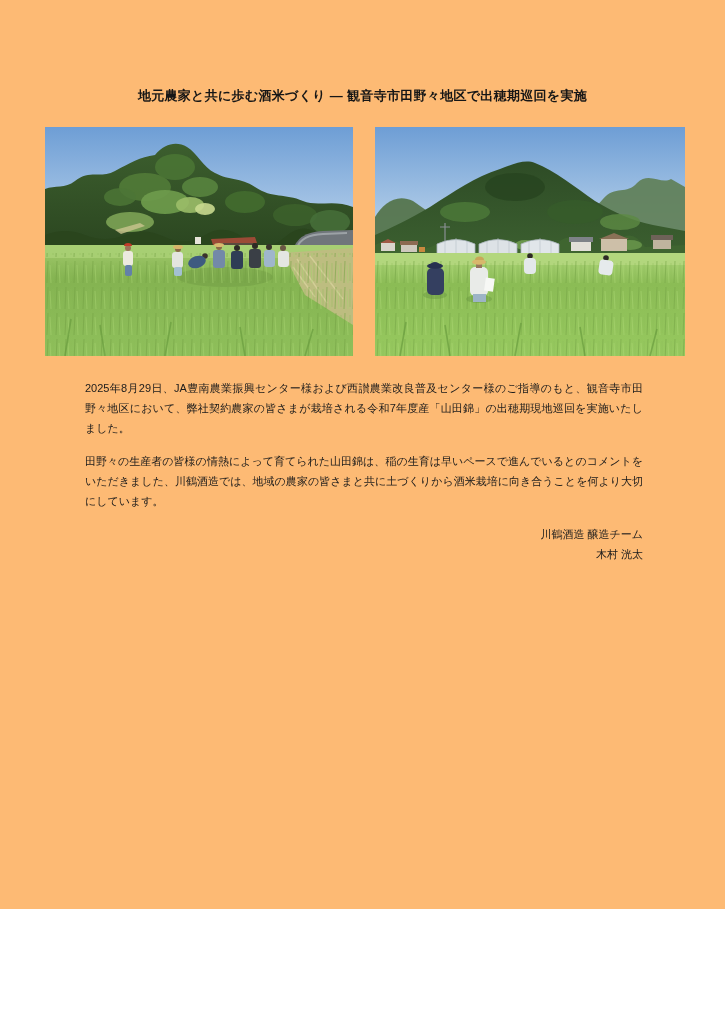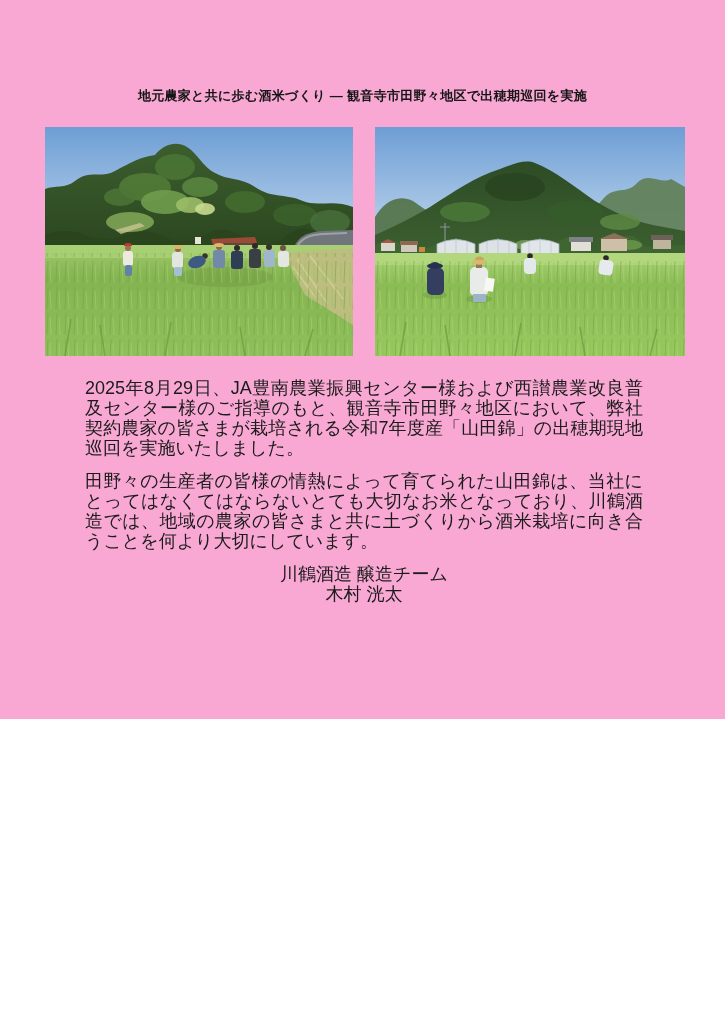"地元農家と共に歩む酒米づくり — 観音寺市田野々地区で出穂期巡回を実施" .page { background: #f9a8d4 -> #fdba74; height: 719px -> 909px }
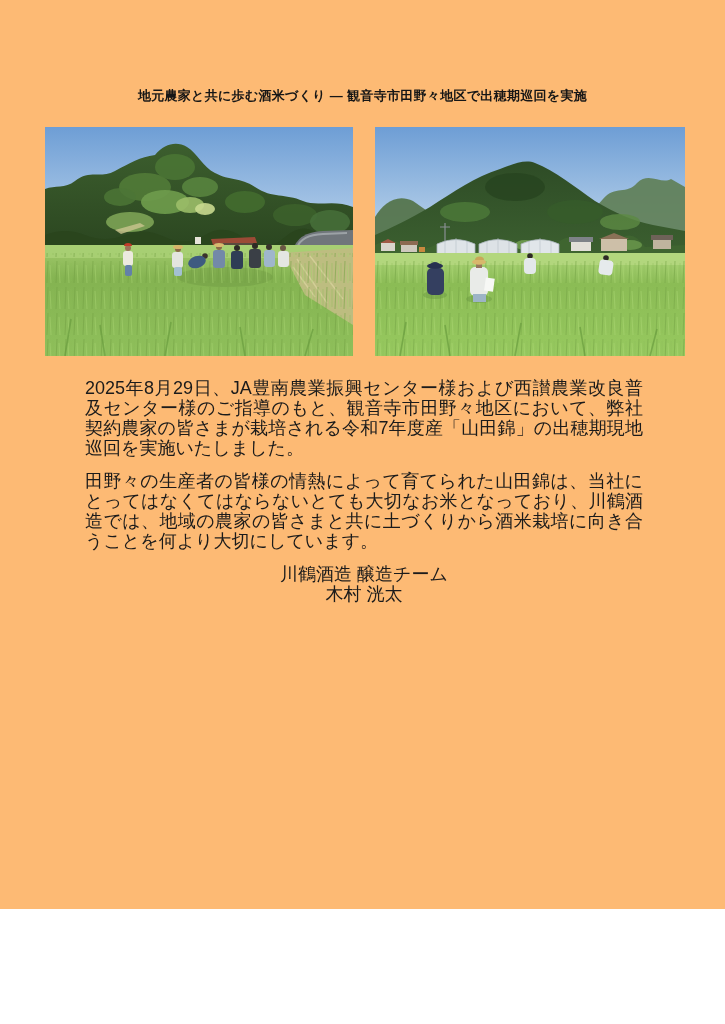"2025年8月29日、JA豊南農業振興センター様および西讃農業改良普及センター様" .body-text { font-size: 18px -> 11px }
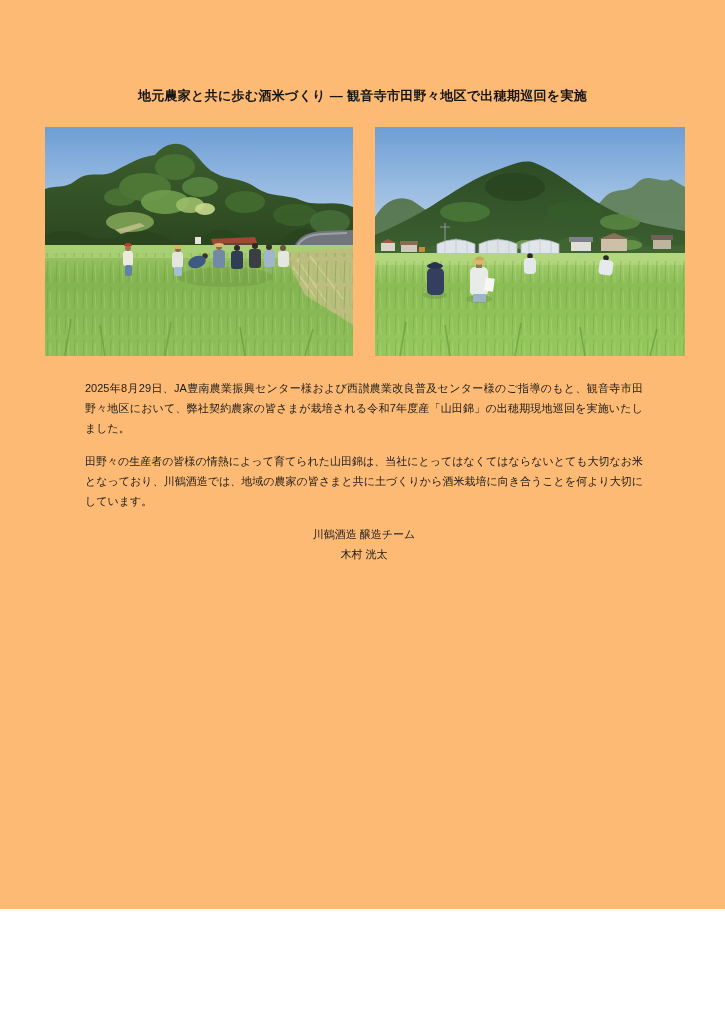"田野々の生産者の皆様の情熱によって育てられた山田錦は、当社にとってはなくてはなら" p { text: 当社にとってはなくてはならないとても大切なお米となっており -> 稲の生育は早いペースで進んでいるとのコメントをいただきました }
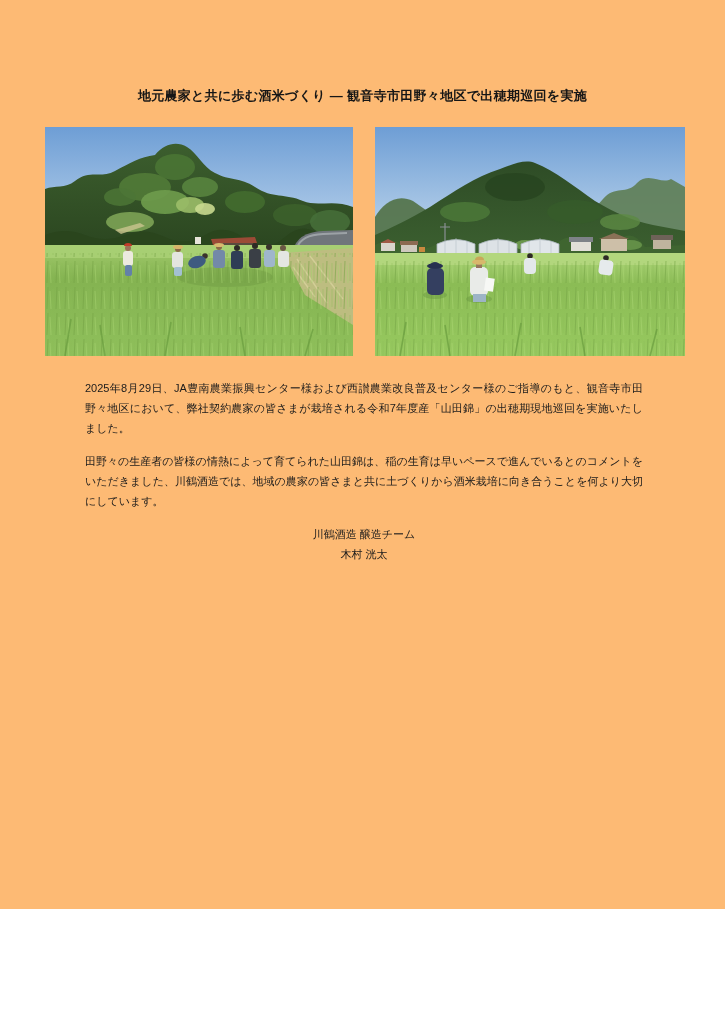"川鶴酒造 醸造チーム" .signature { text-align: center -> right }
